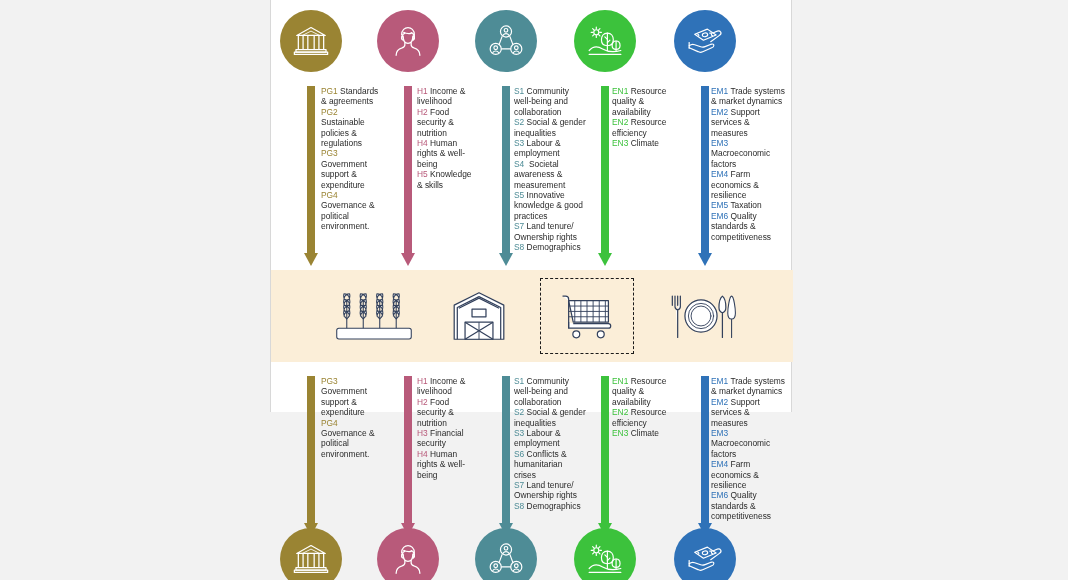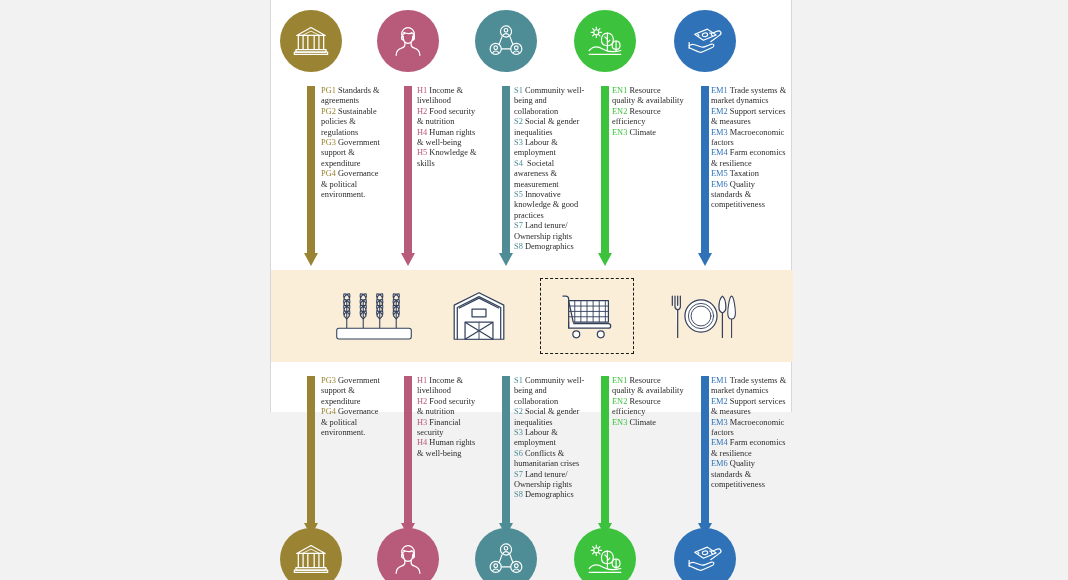"PG1 Standards & agreements" .page { font-family: Liberation Serif, serif -> none }
